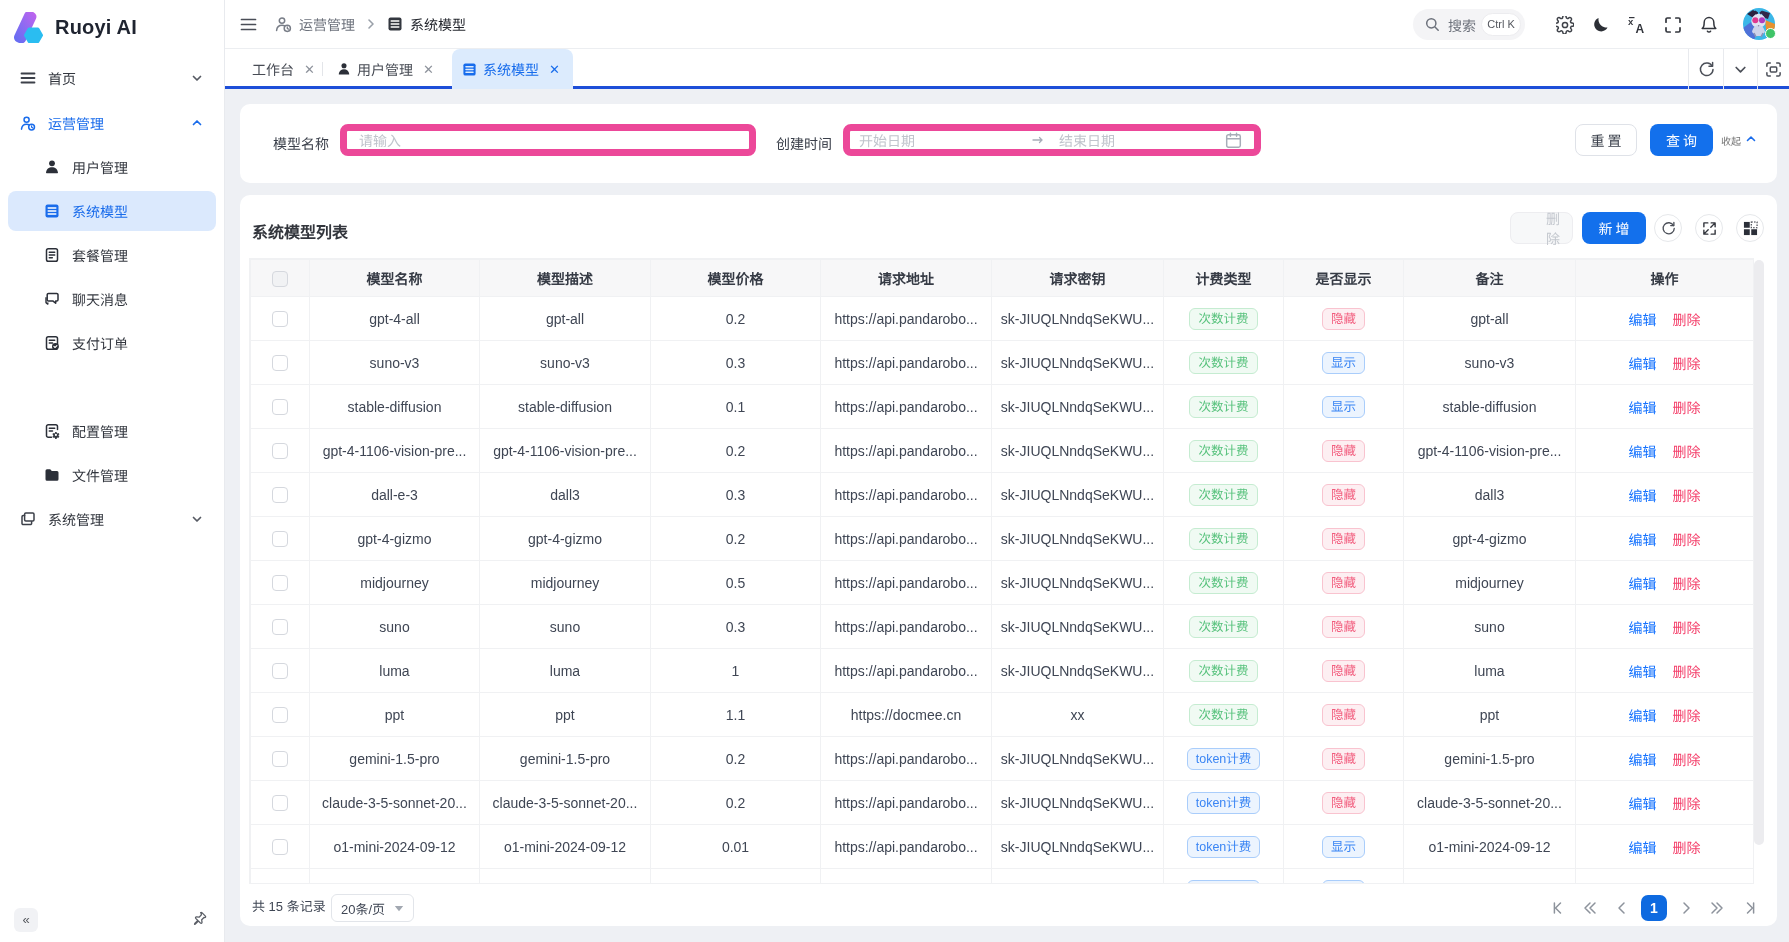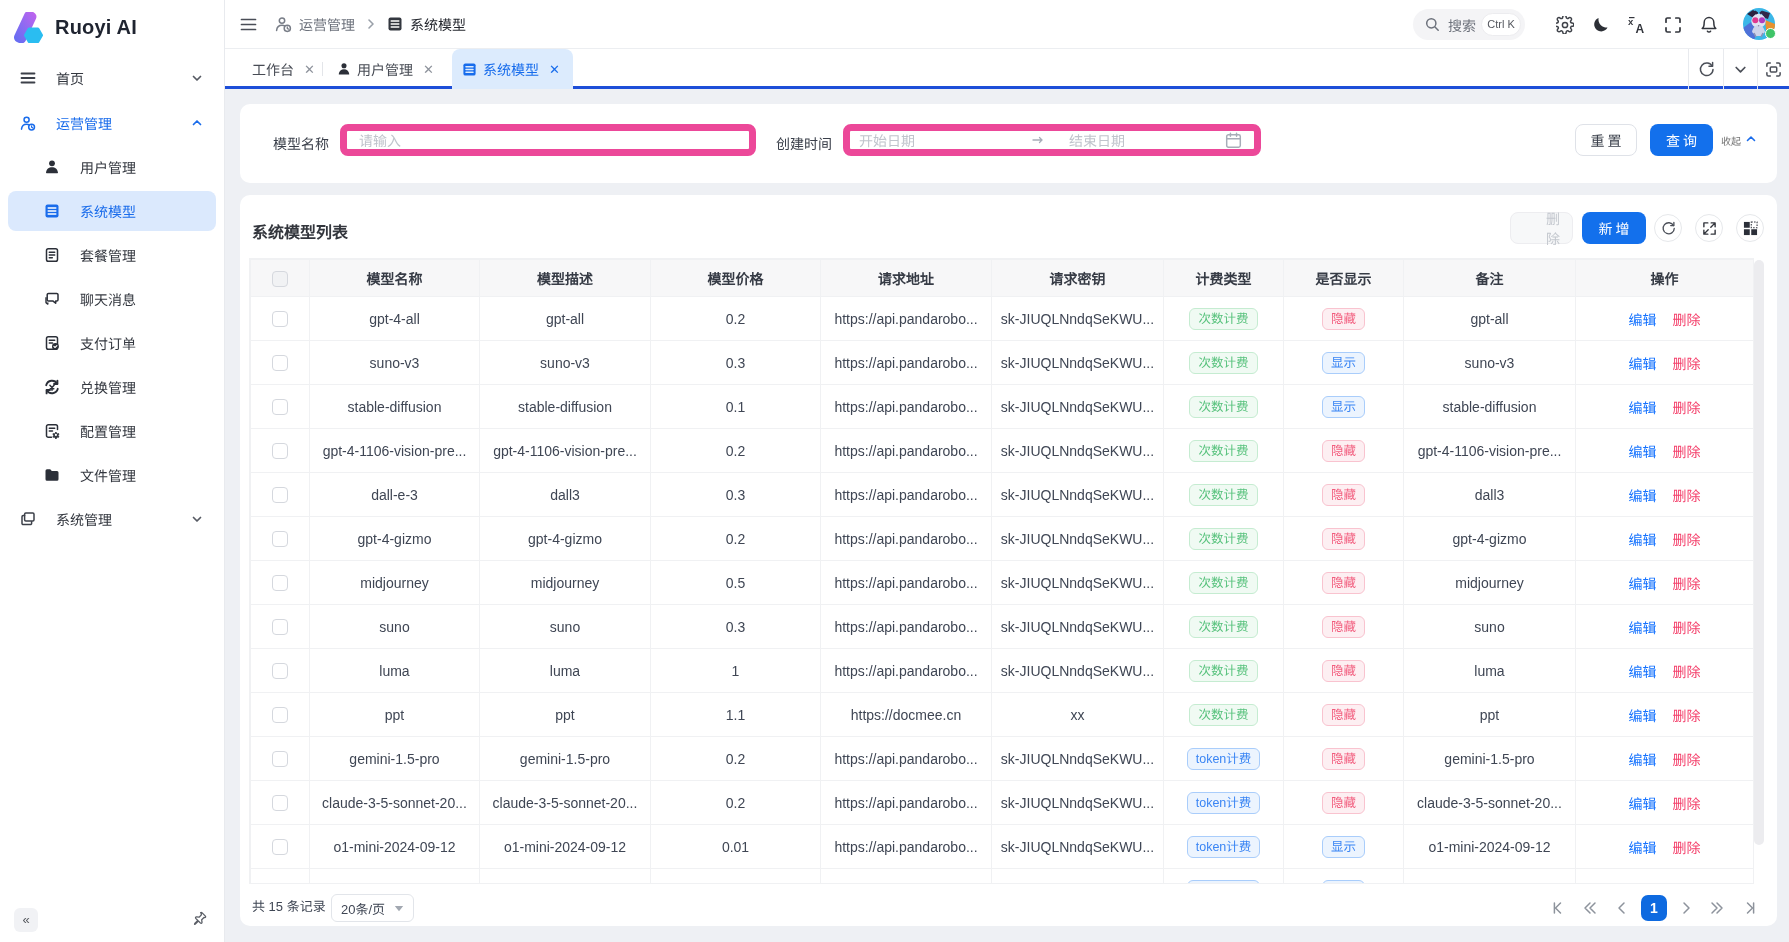"首页" .menu-item .mi-txt { margin-left: 20px -> 12px }
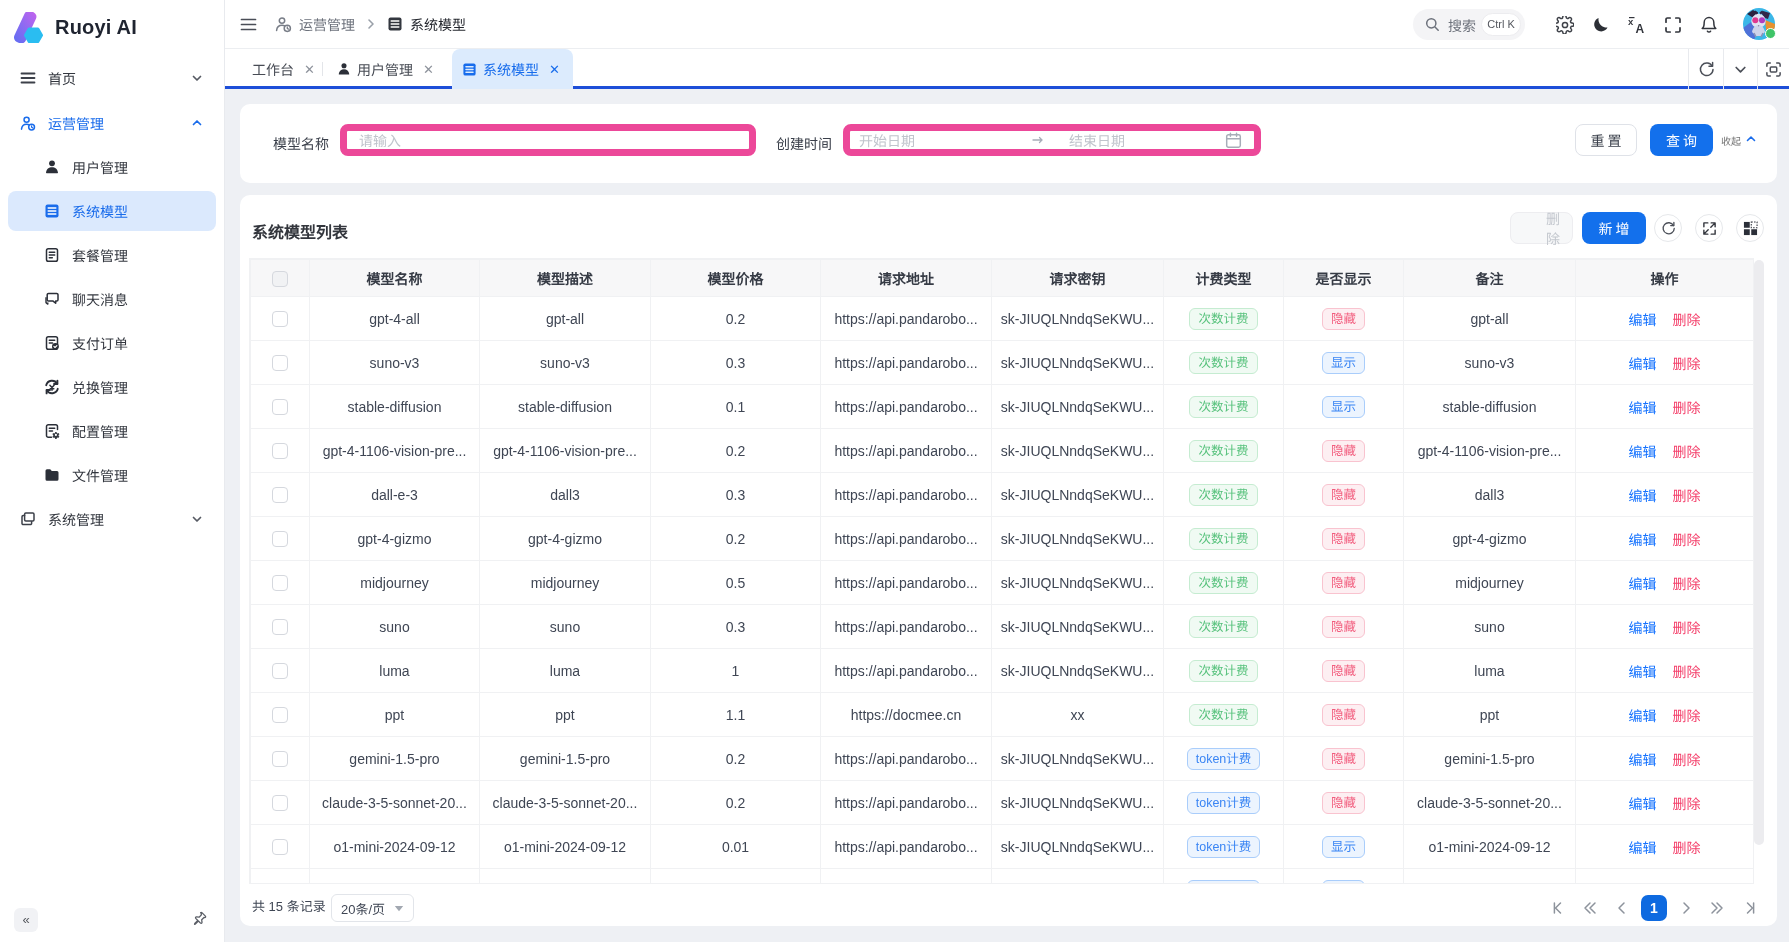"结束日期" span { margin-left: 24px -> 14px }
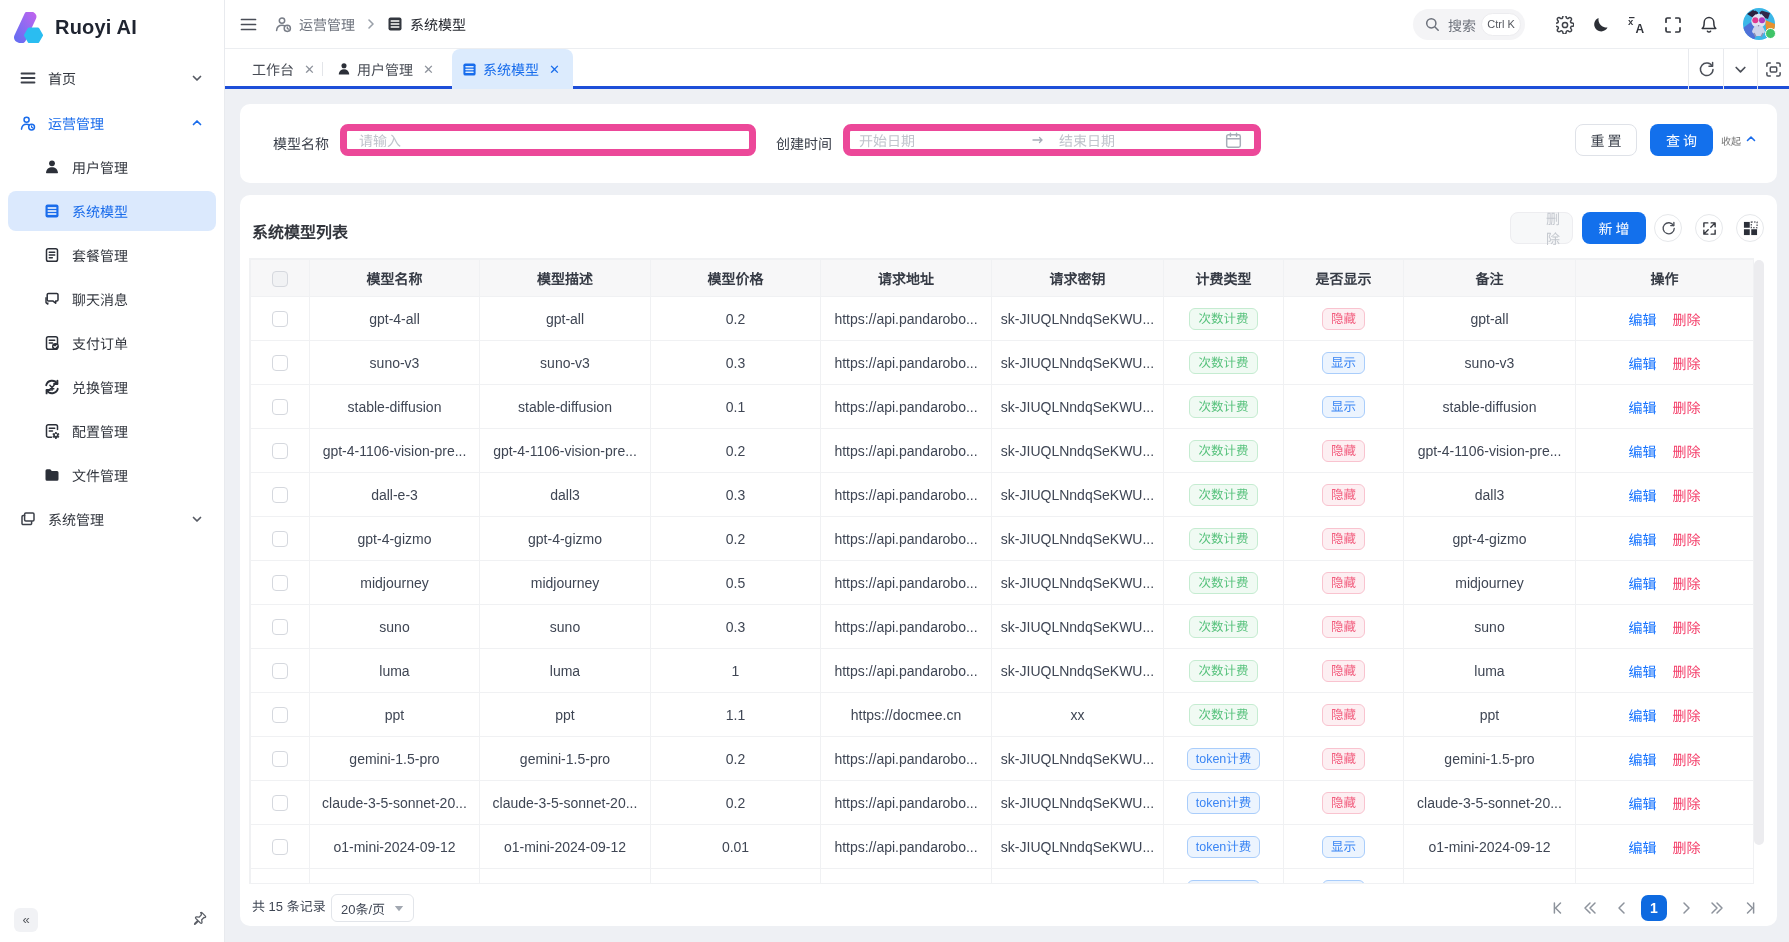"兑换管理" div.menu-item { html: <div> <span> <svg> <path></path> <path></path> <path></path> <path></path> <path></path> </svg> </span> <span>兑换管理</span> </div> -> none }
